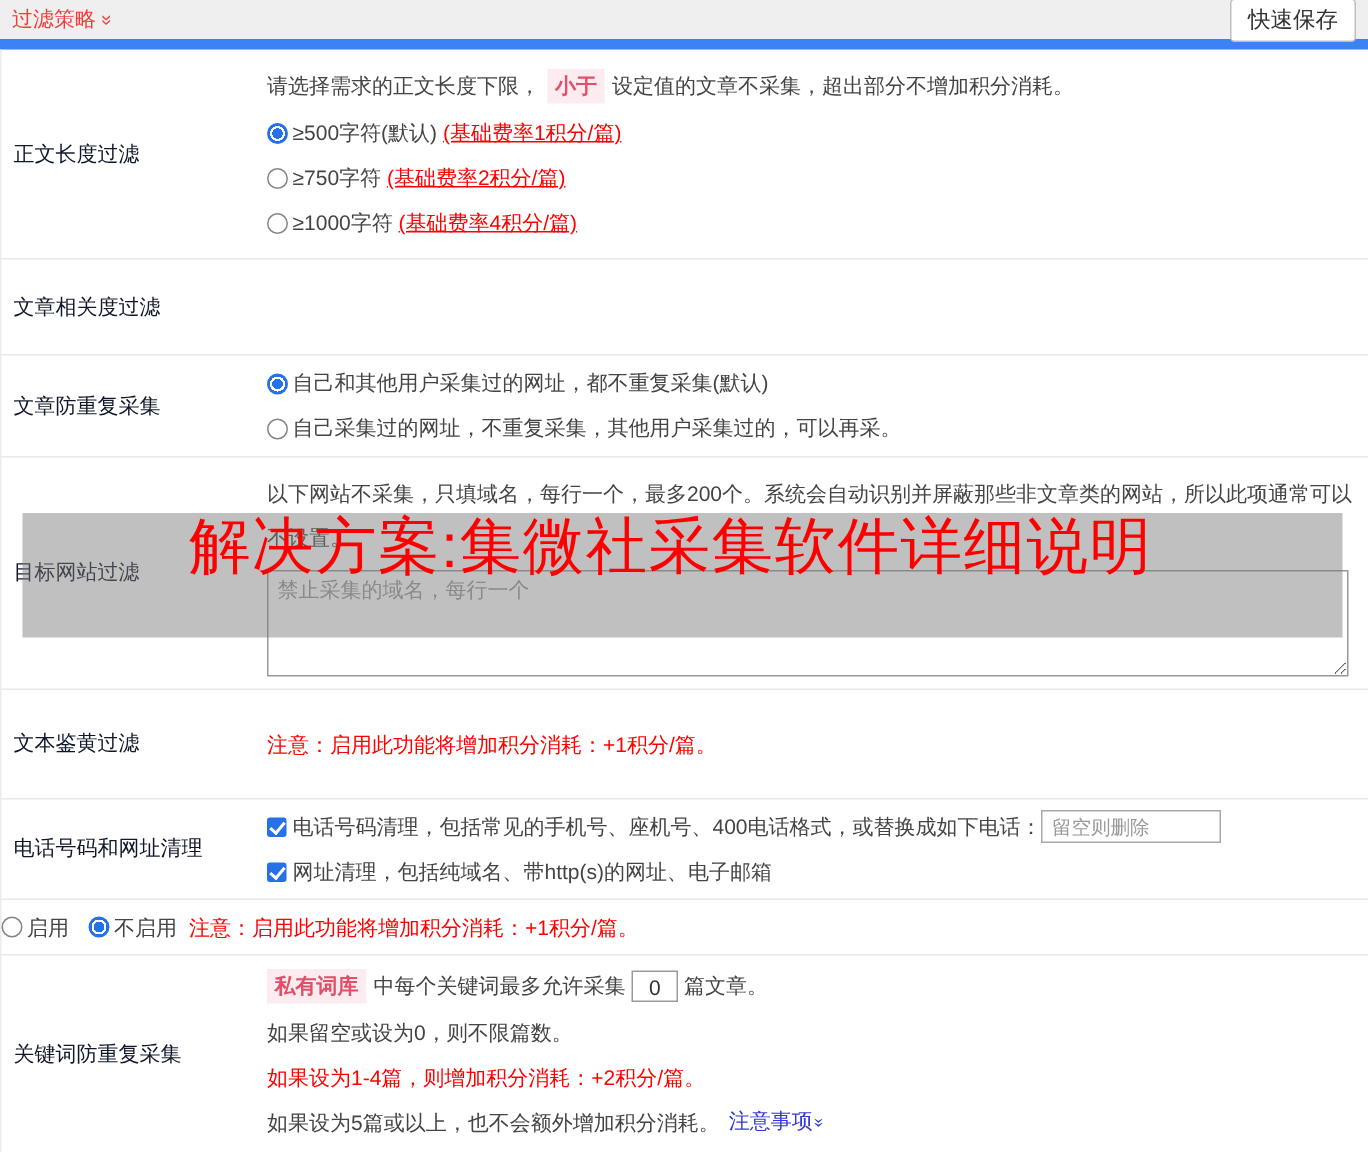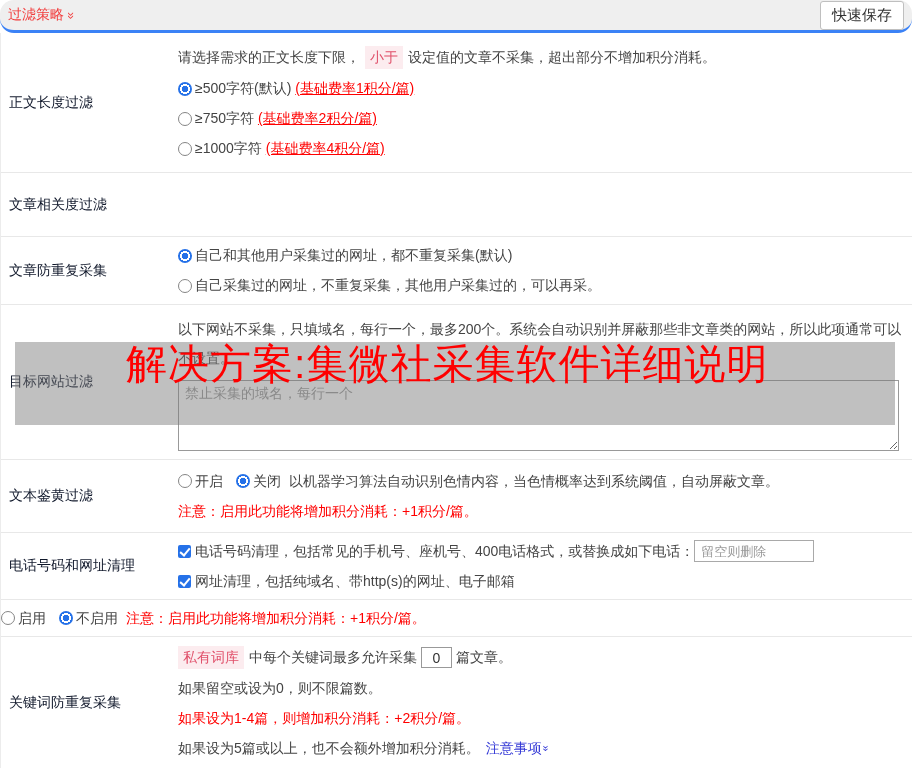"过滤策略" .header { border-bottom: 3px solid #3b82f6 -> 7px solid #3b82f6; border-radius: 14px -> none }
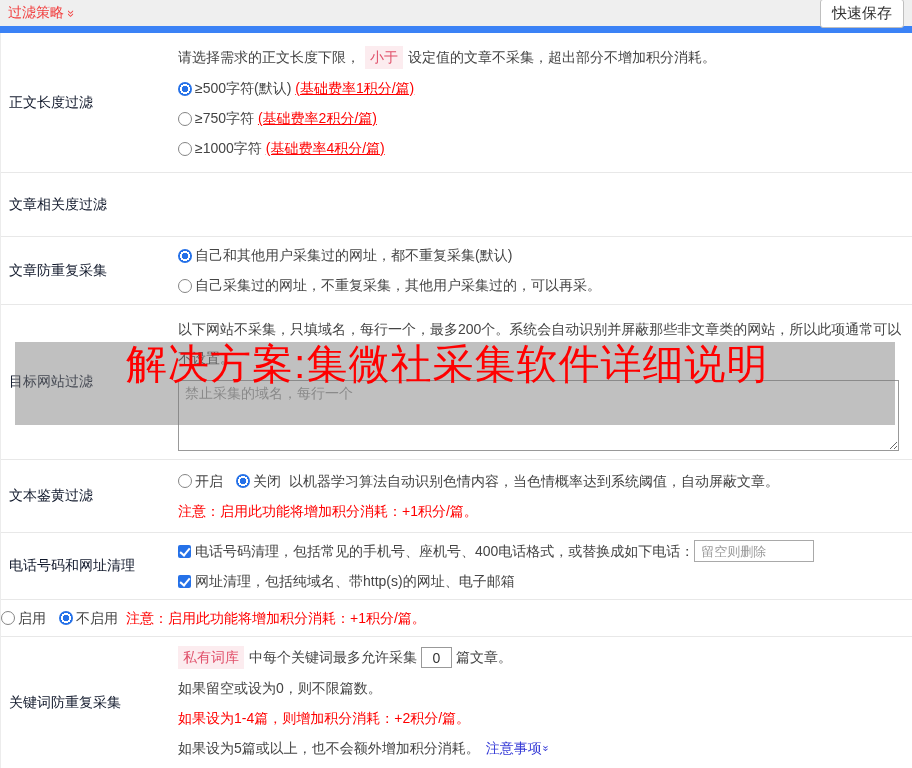"小于" .badge { font-weight: none -> bold }
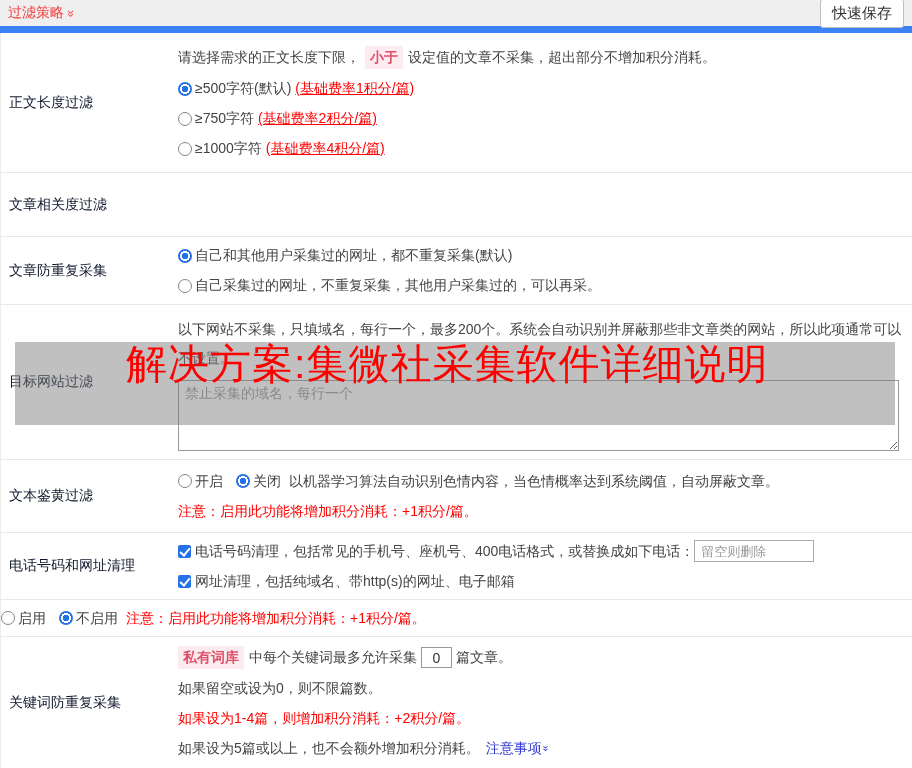"开启" div.line { html: <div> <span></span> <span>开启</span> <span></span> <span></span> <span>关闭</span> <span></span> <span>以机器学习算法自动识别色情内容，当色情概率达到系统阈值，自动屏蔽文章。</span> </div> -> none }
